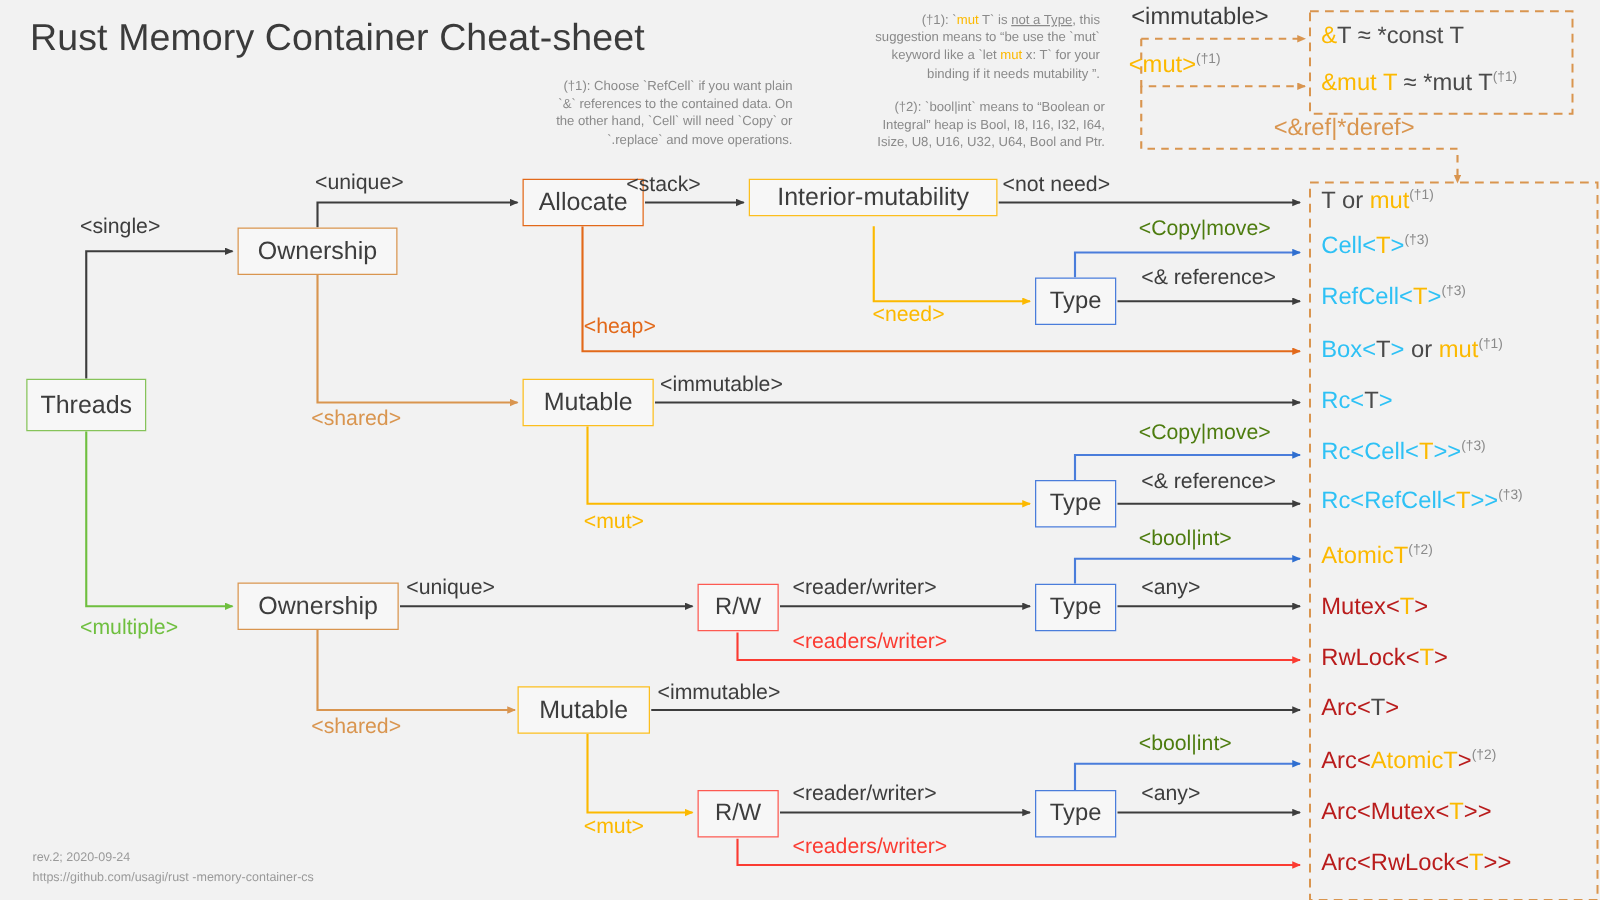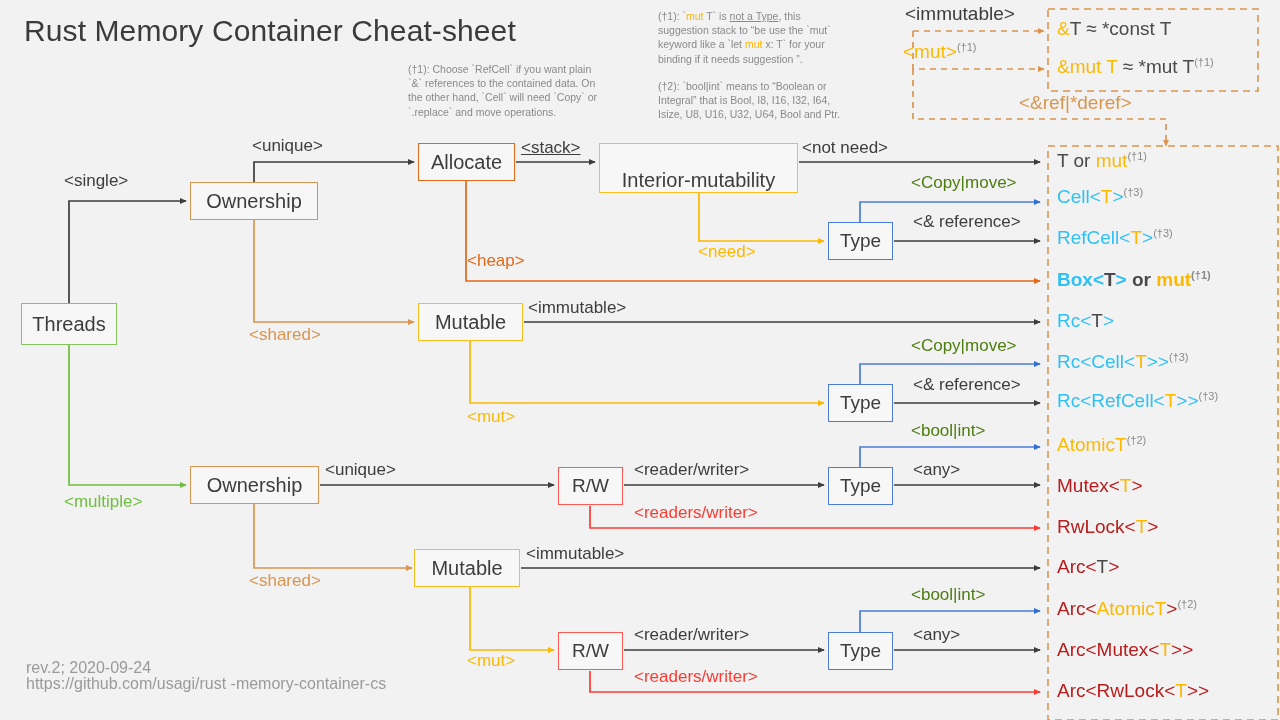"(†1): `mut T` is not" .note { text-align: none -> right }
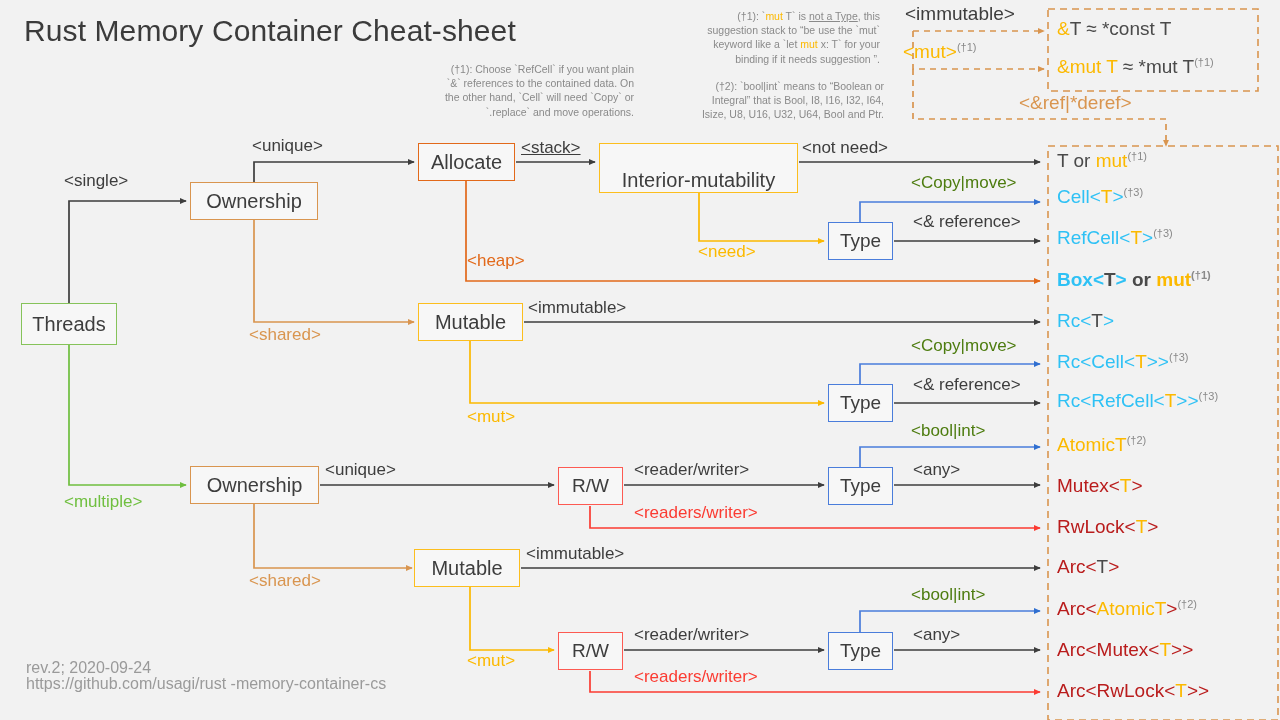"suggestion stack to “be use" div { text: stack -> means }
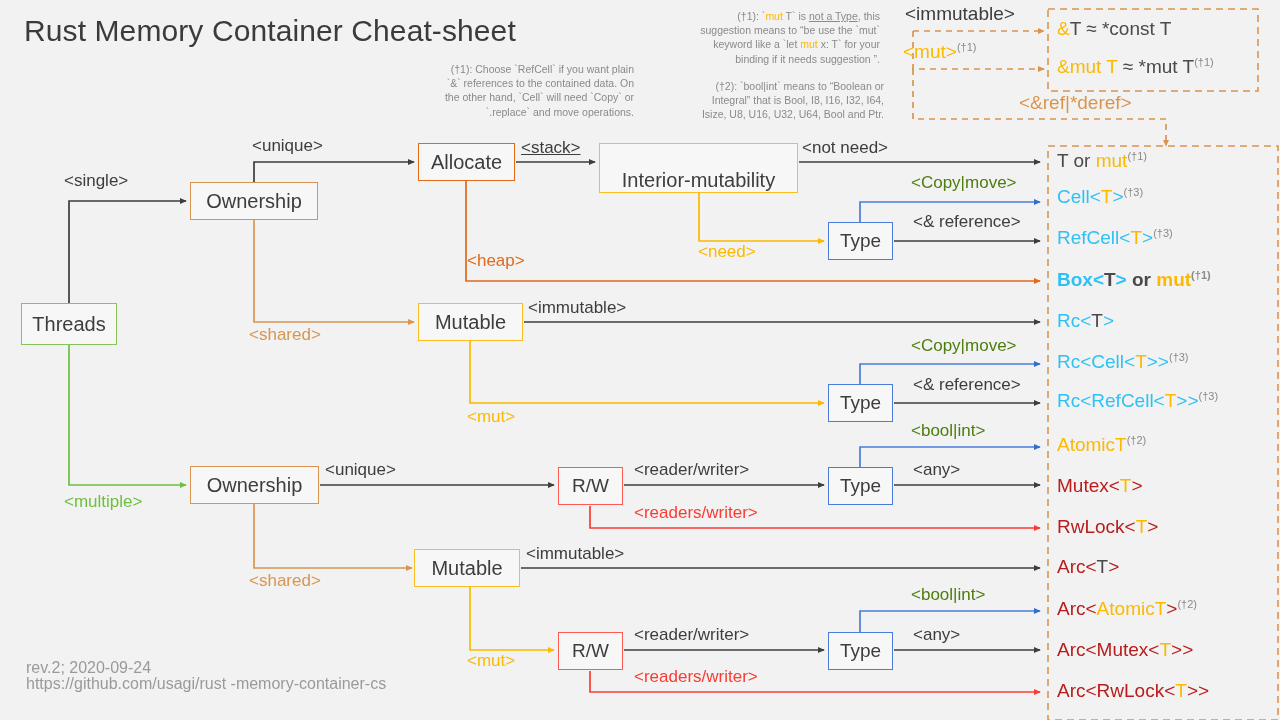"binding if it needs suggestion" div { text: suggestion -> mutability }
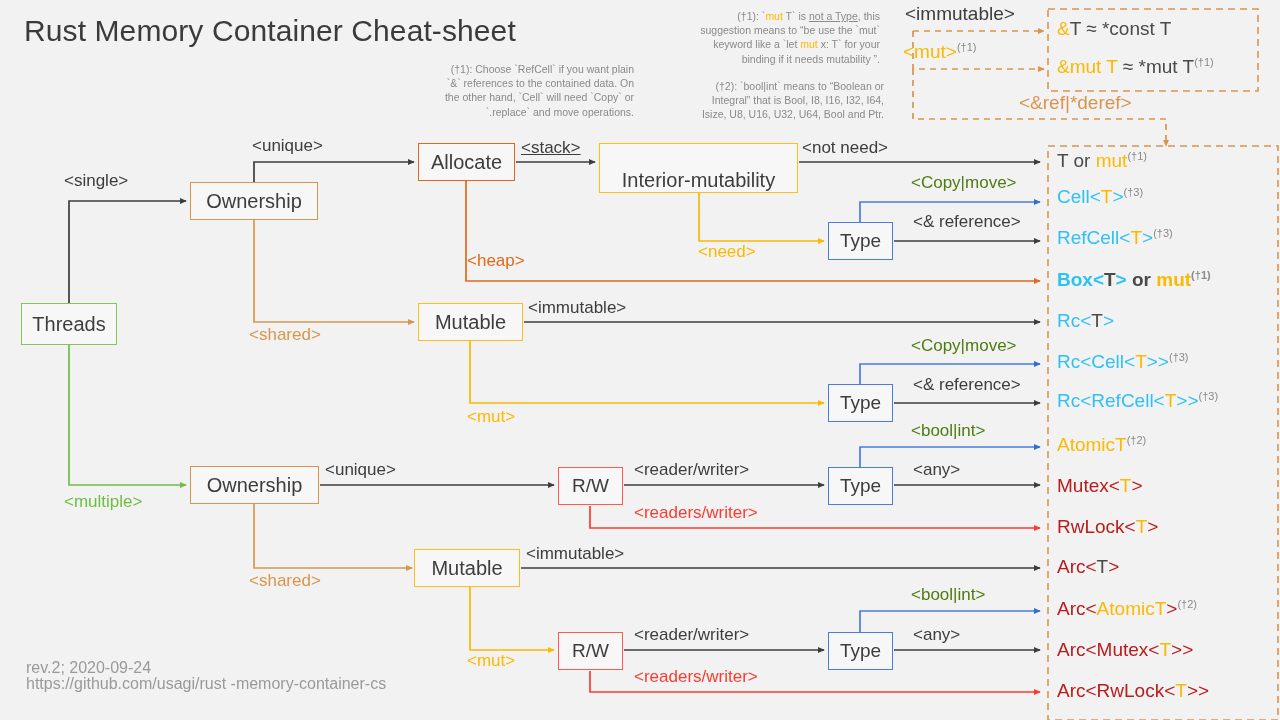"Integral” that is Bool, I8," div { text: that -> heap }
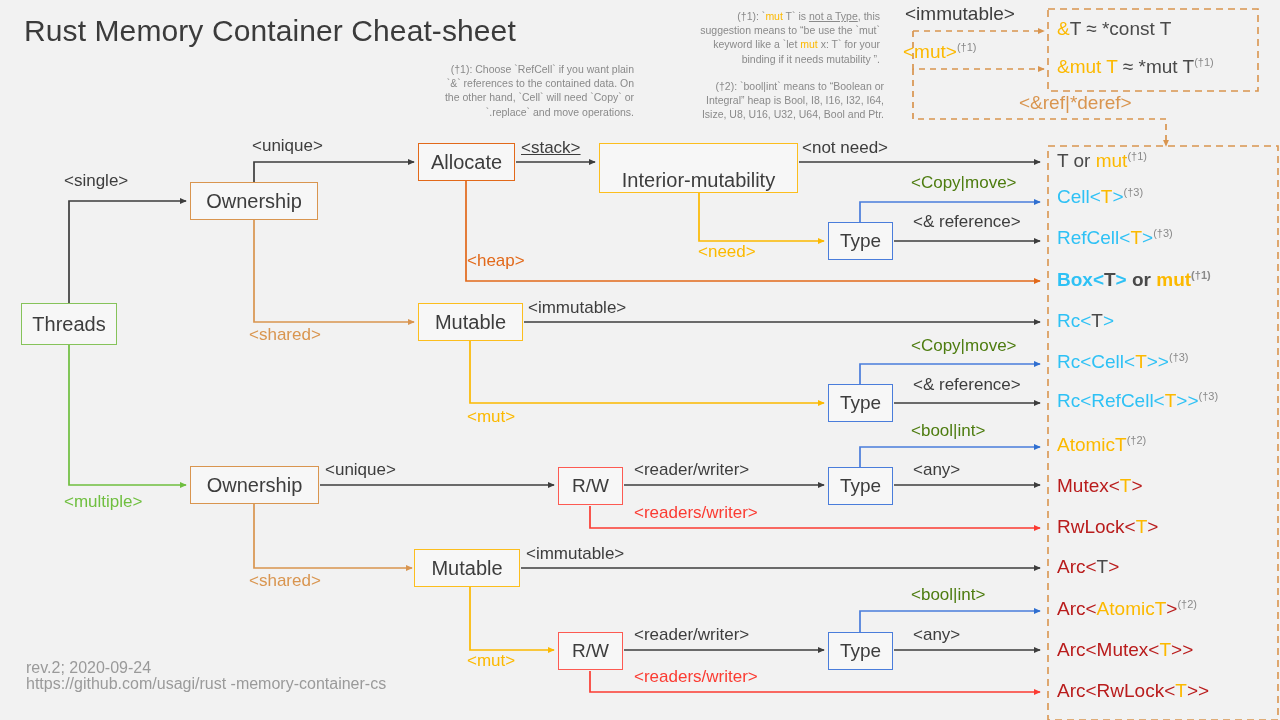"<stack>" div.lbl { left: 521px -> 501px; text-decoration: underline -> none }
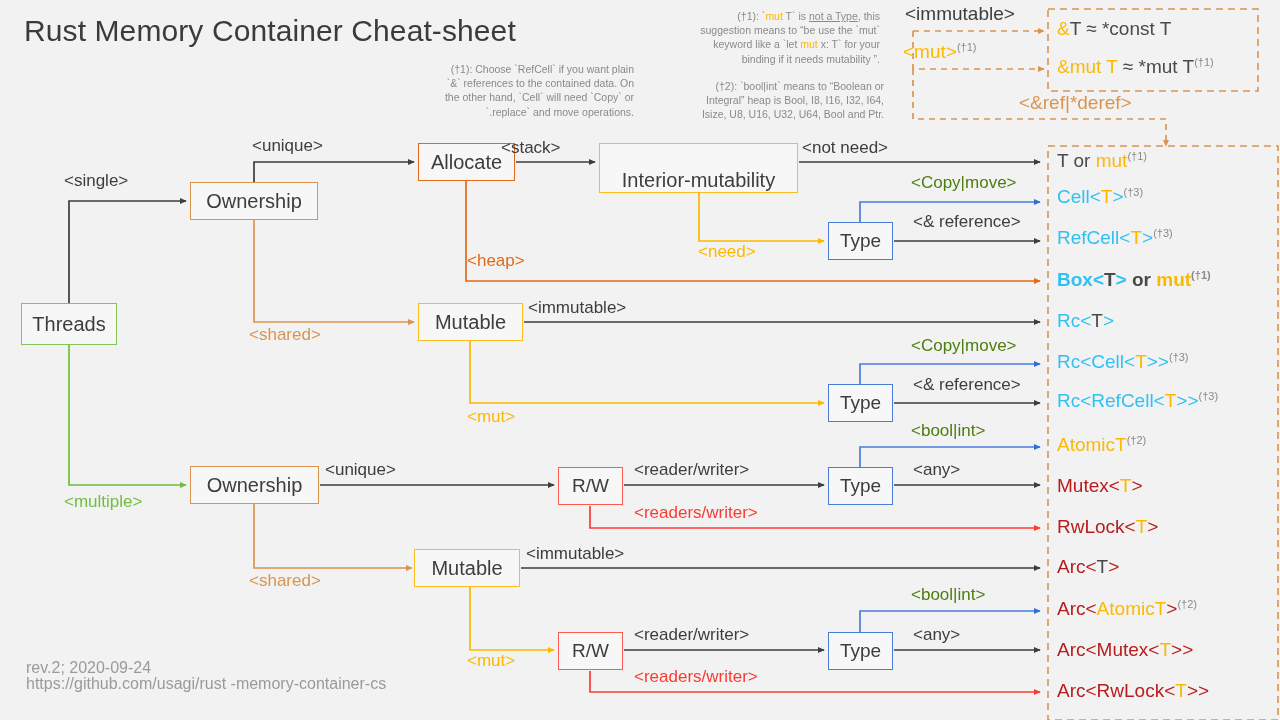"Interior-mutability" div.node { align-items: flex-end -> none; height: 50px -> 30px }
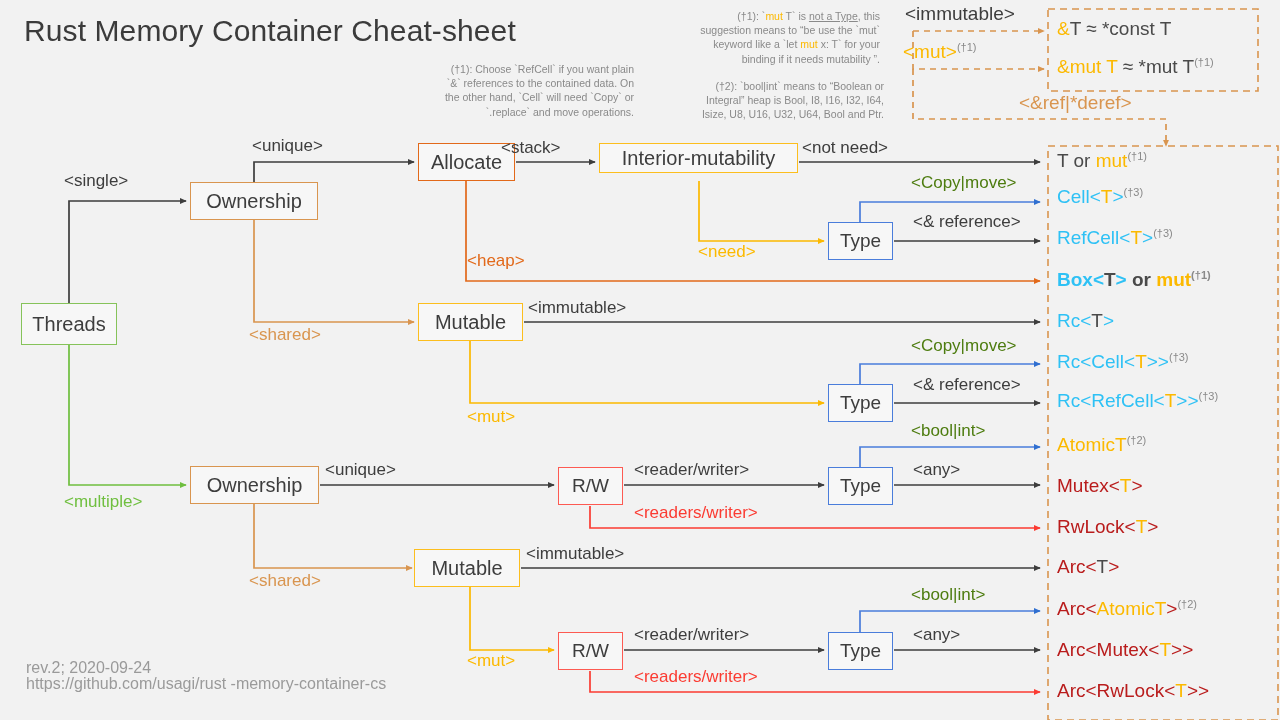"Box<T> or mut(†1)" div.res { font-weight: bold -> none }
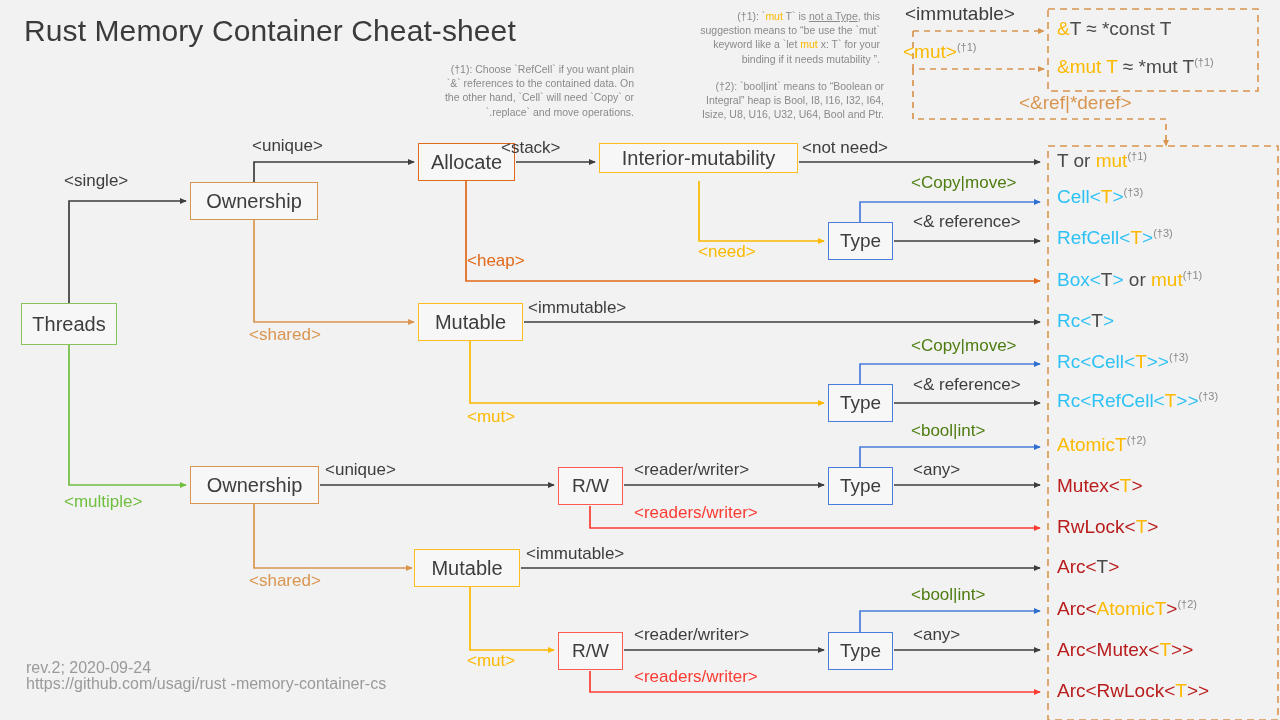"rev.2; 2020-09-24" .footer { font-size: 16px -> 10px; top: 660px -> 679px }
